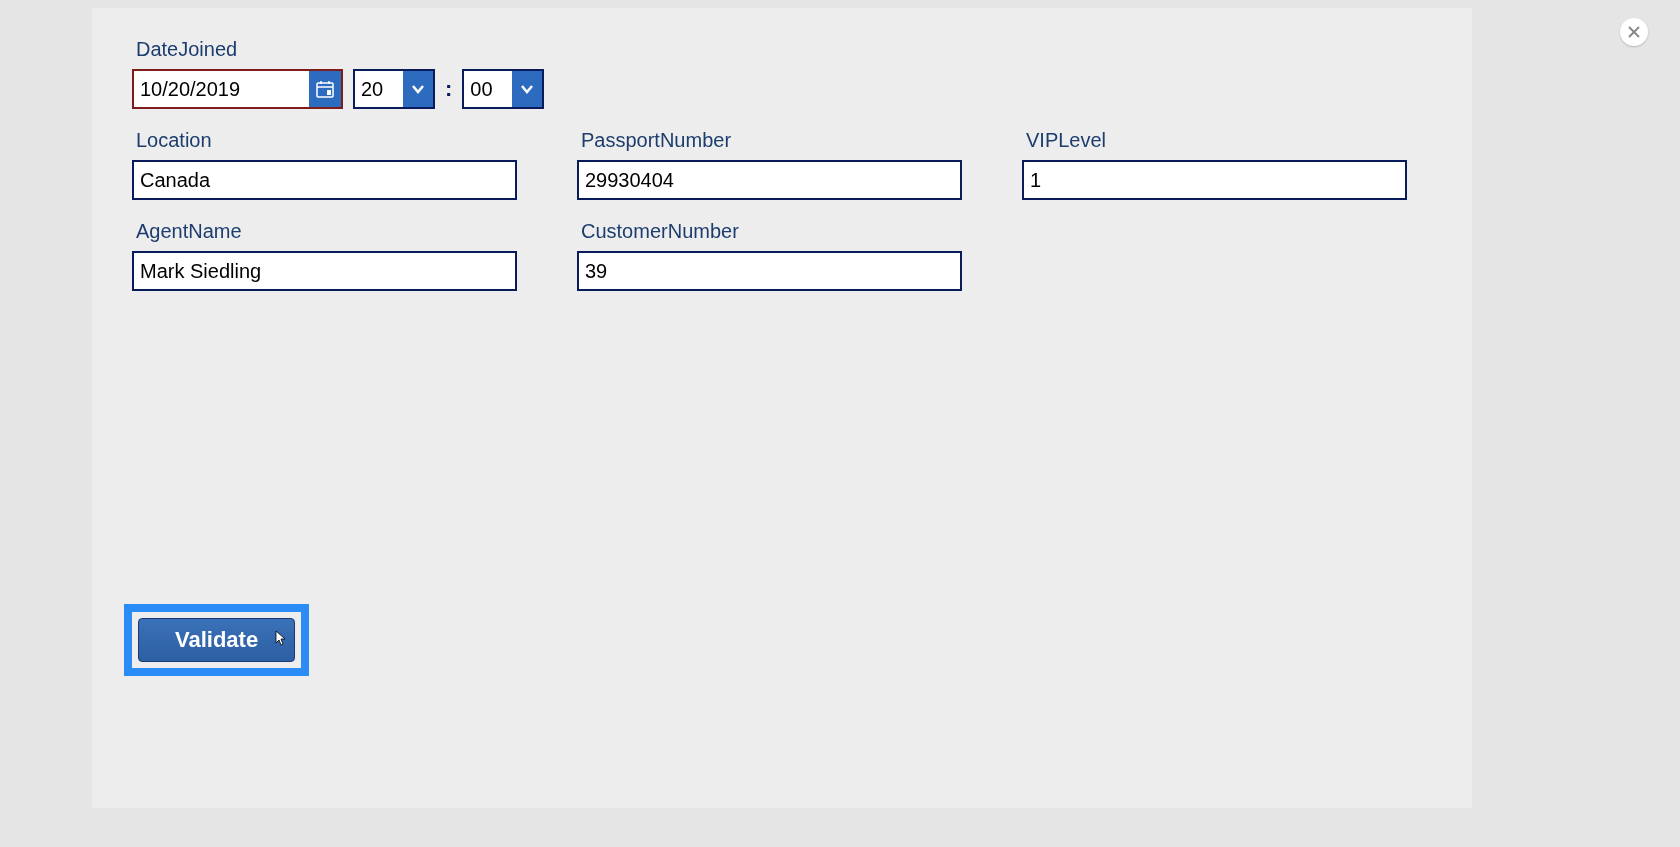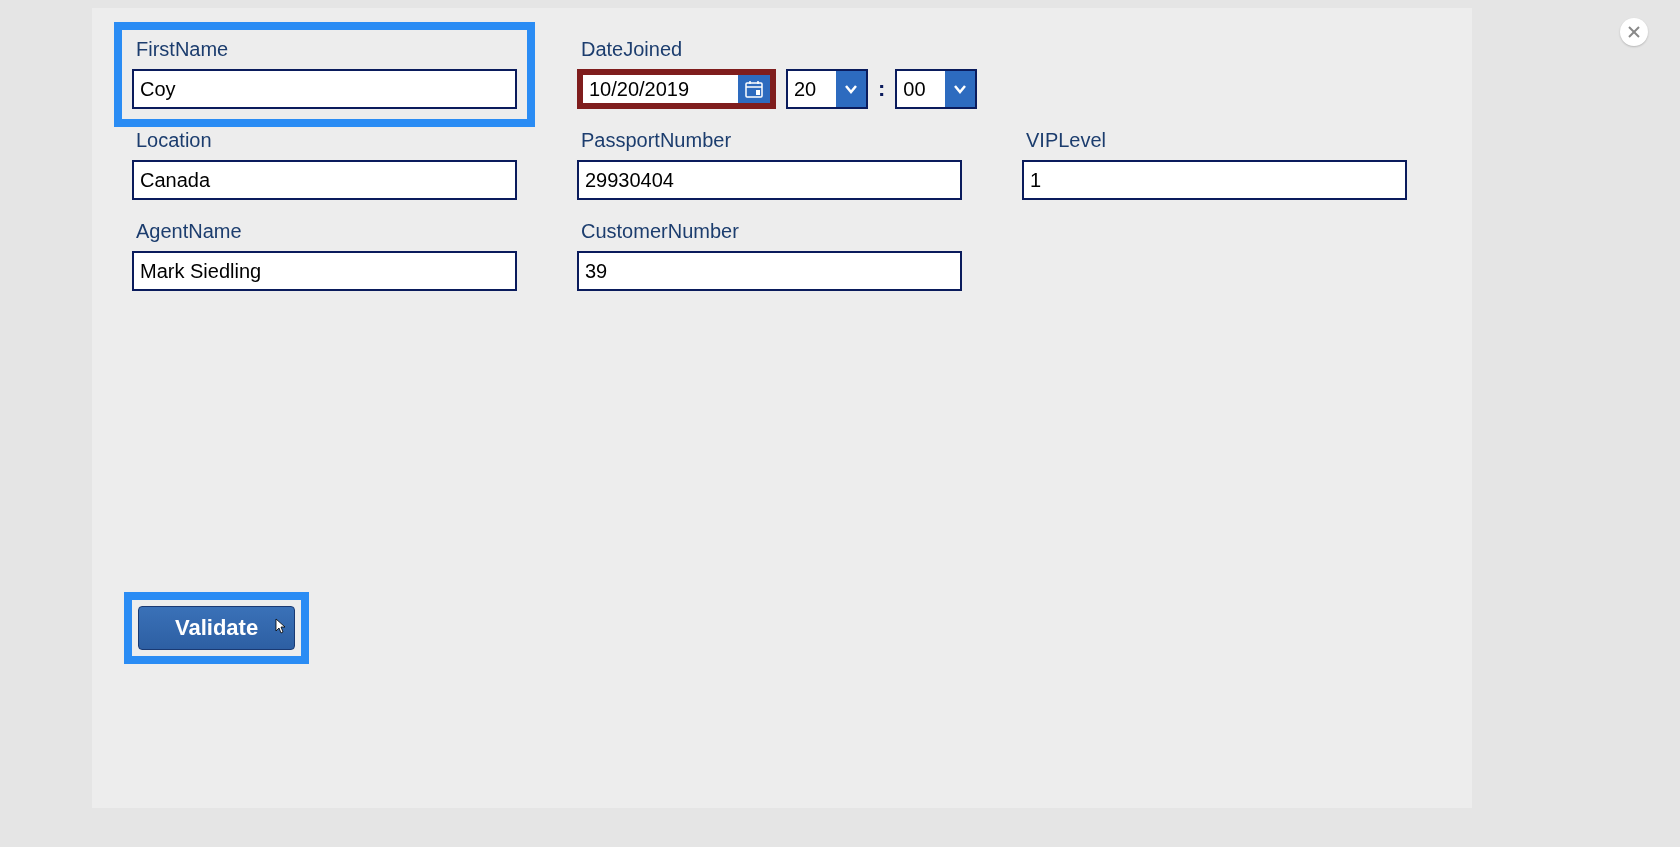"FirstName" div.field-group { html: <div> <div> <div>FirstName</div> <input> </div> </div> -> none }
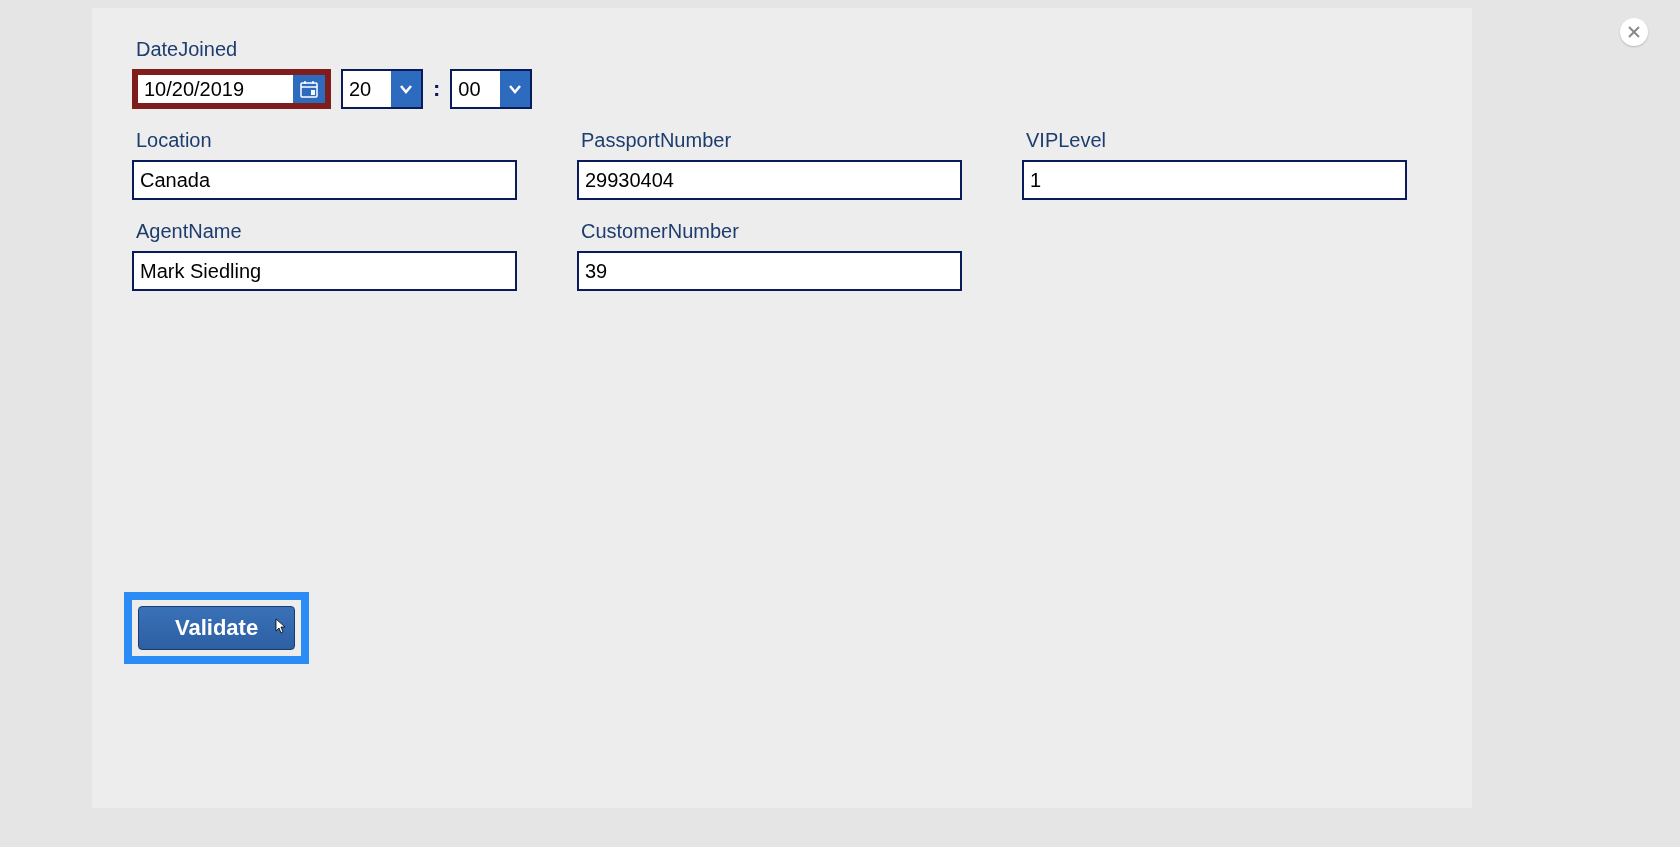"10/20/2019" .date-picker { border: 6px solid #7f1d1d -> 2px solid #7f1d1d; gap: none -> 20px }
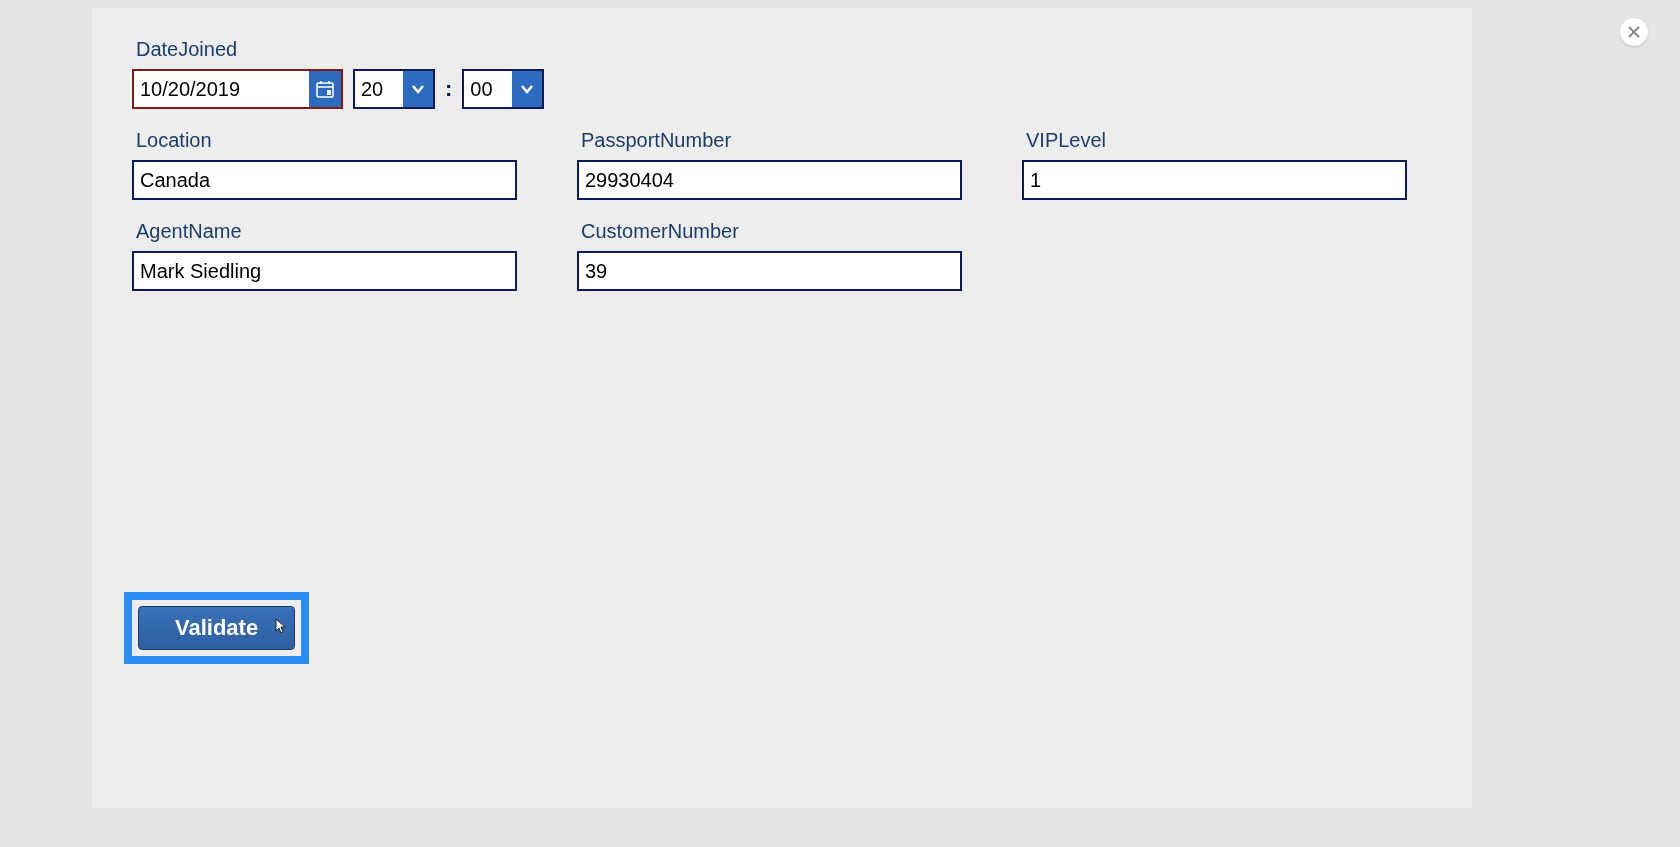"Validate" .validate-wrapper { bottom: 34px -> 22px }
